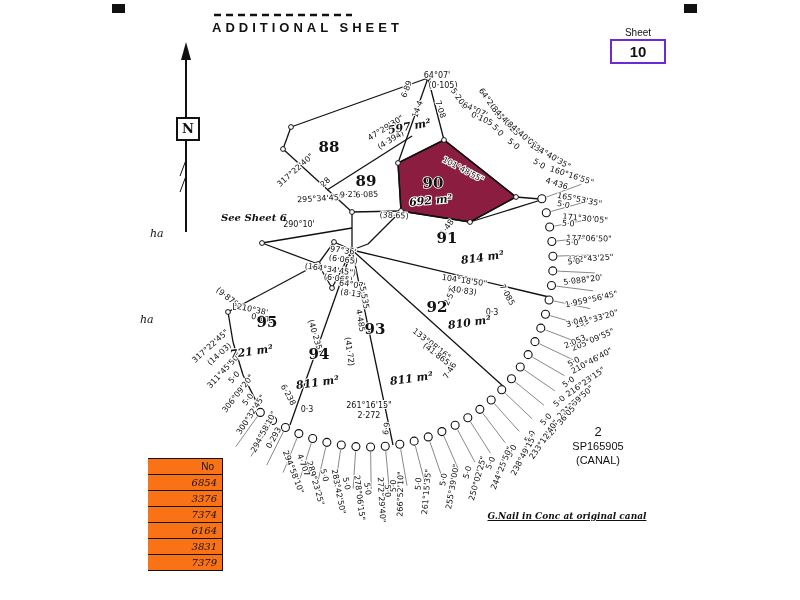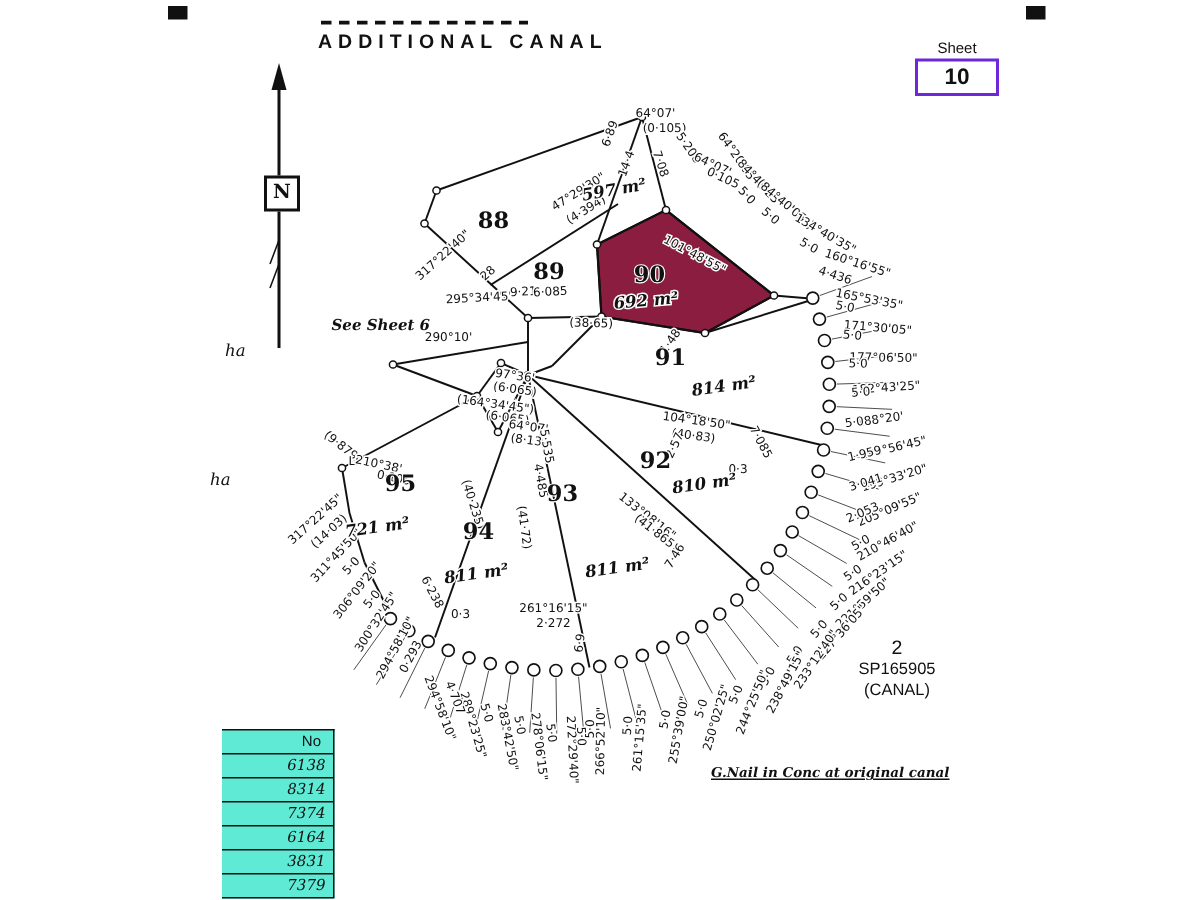"ADDITIONAL CANAL" div.overlay { text: CANAL -> SHEET }
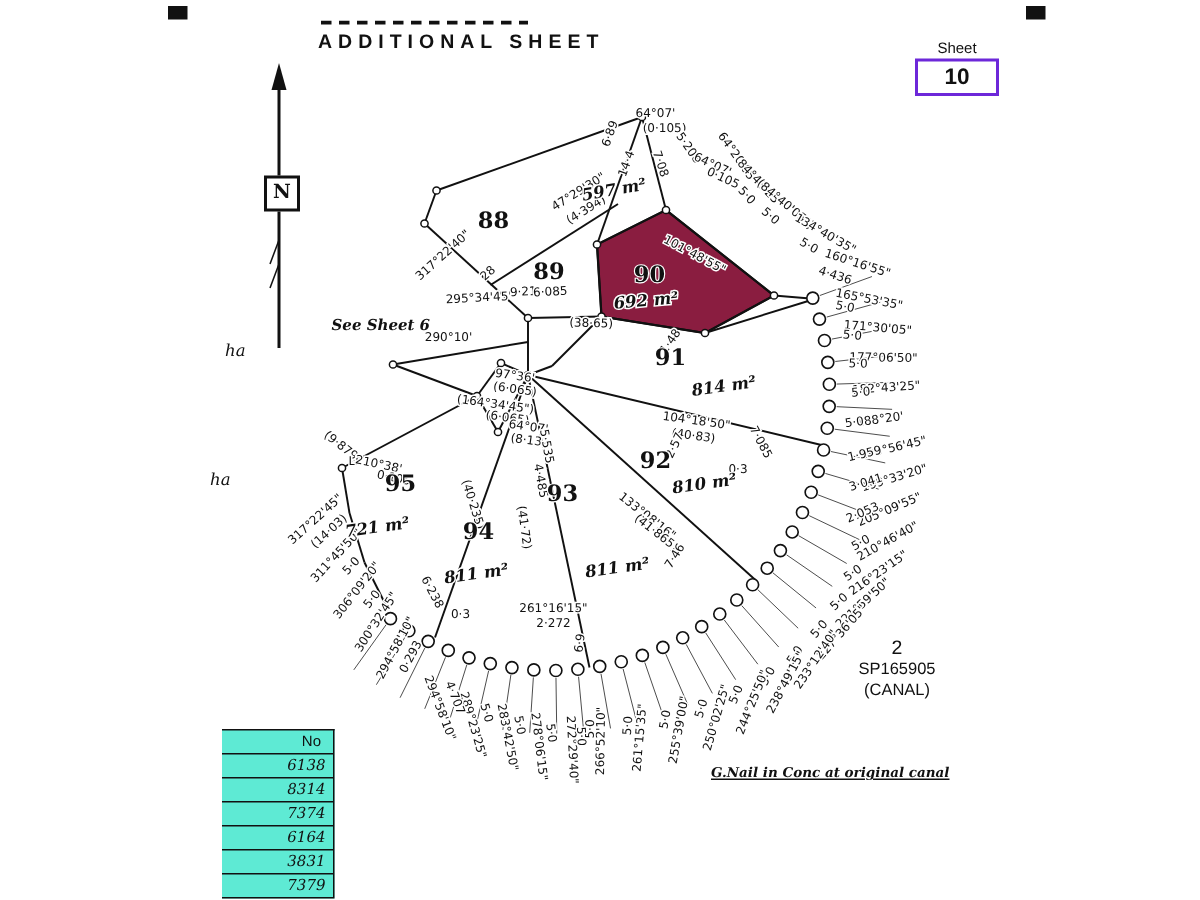"No" .lot-table { background: #5eead4 -> #f97316; top: 486px -> 458px }
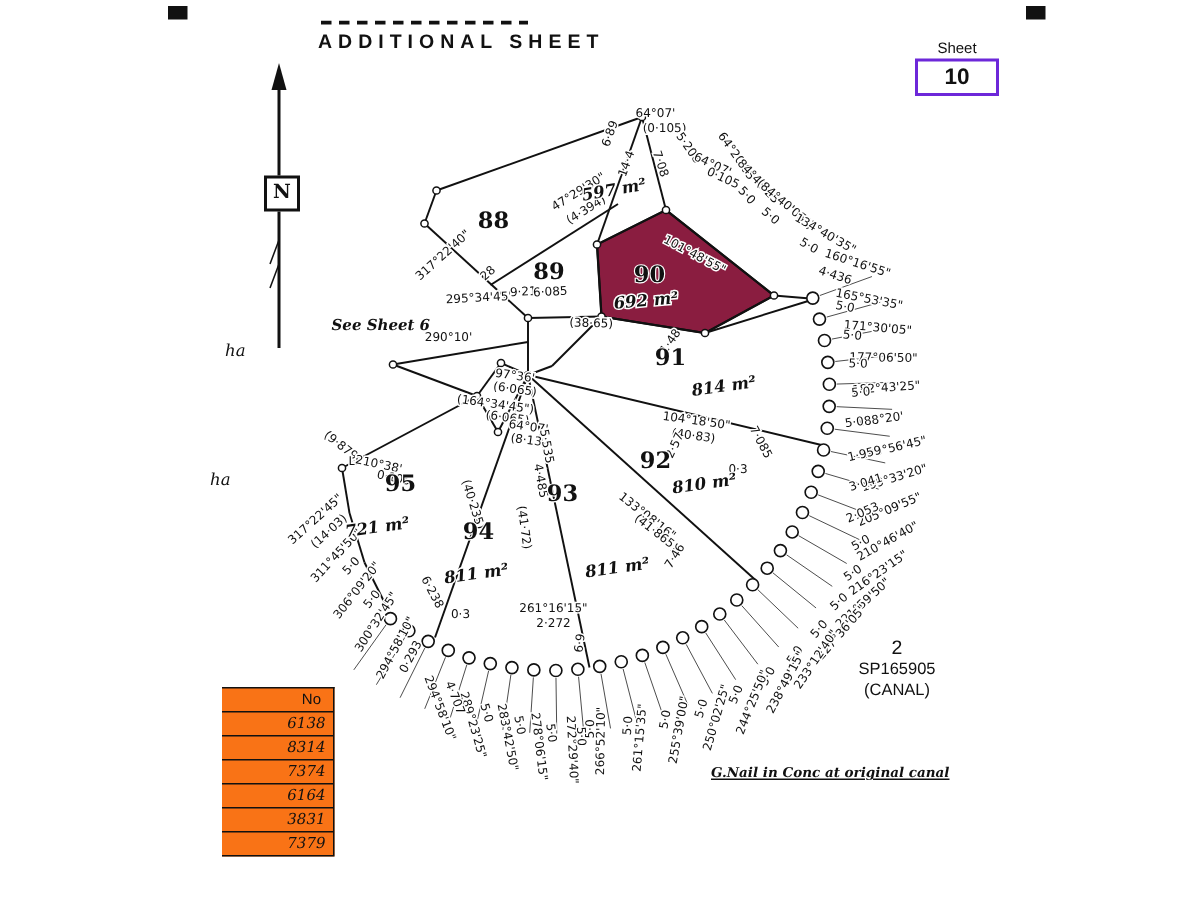"6138" div.lt-row { text: 6138 -> 6854 }
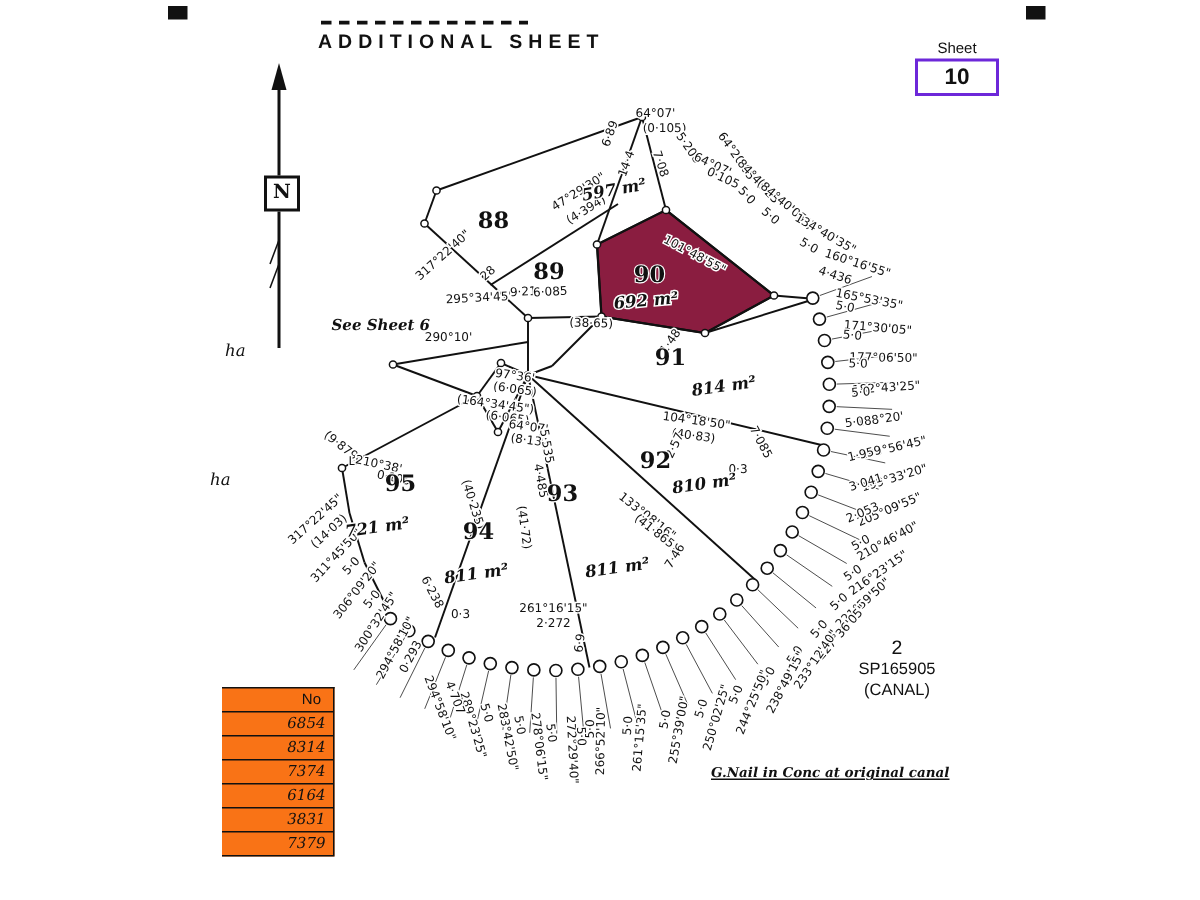"8314" div.lt-row { text: 8314 -> 3376 }
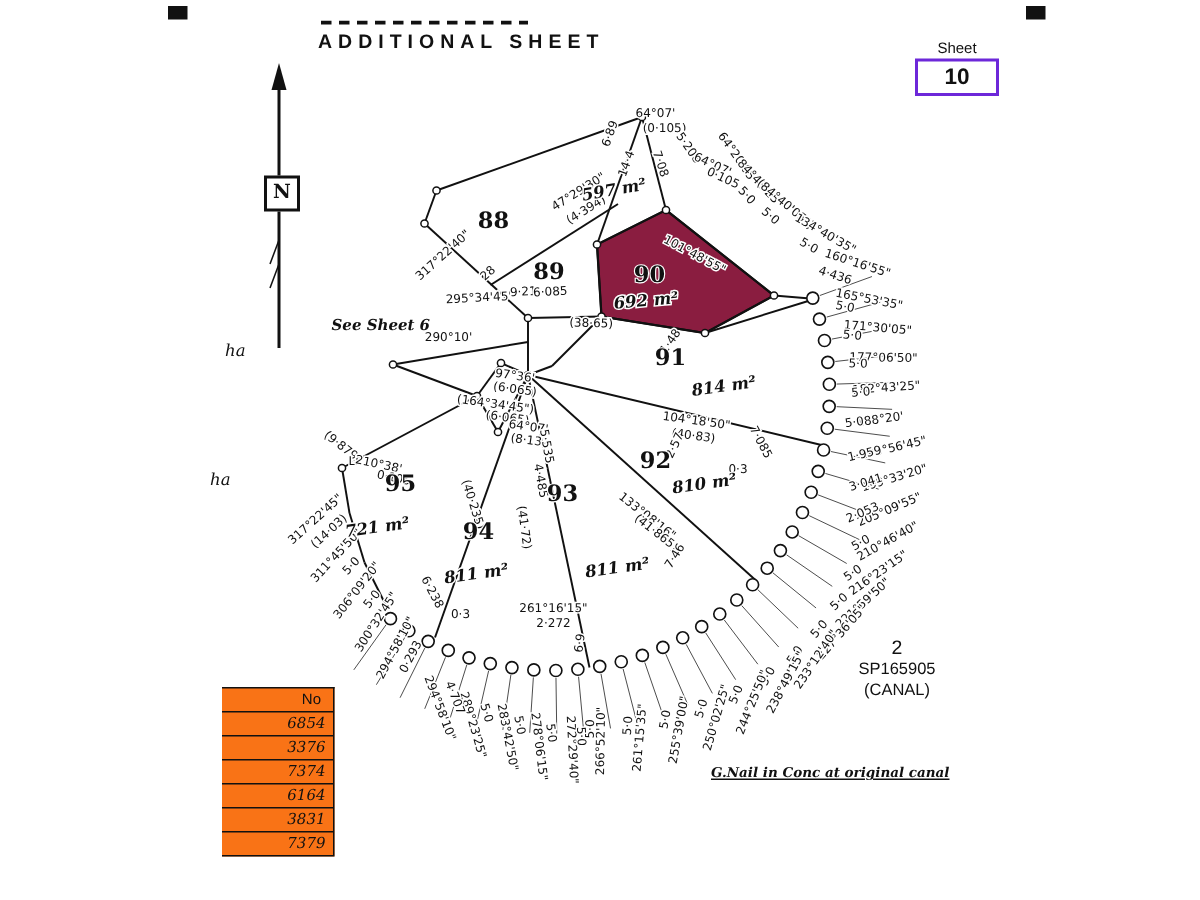"G.Nail in Conc at original" .note { text-align: left -> center }
